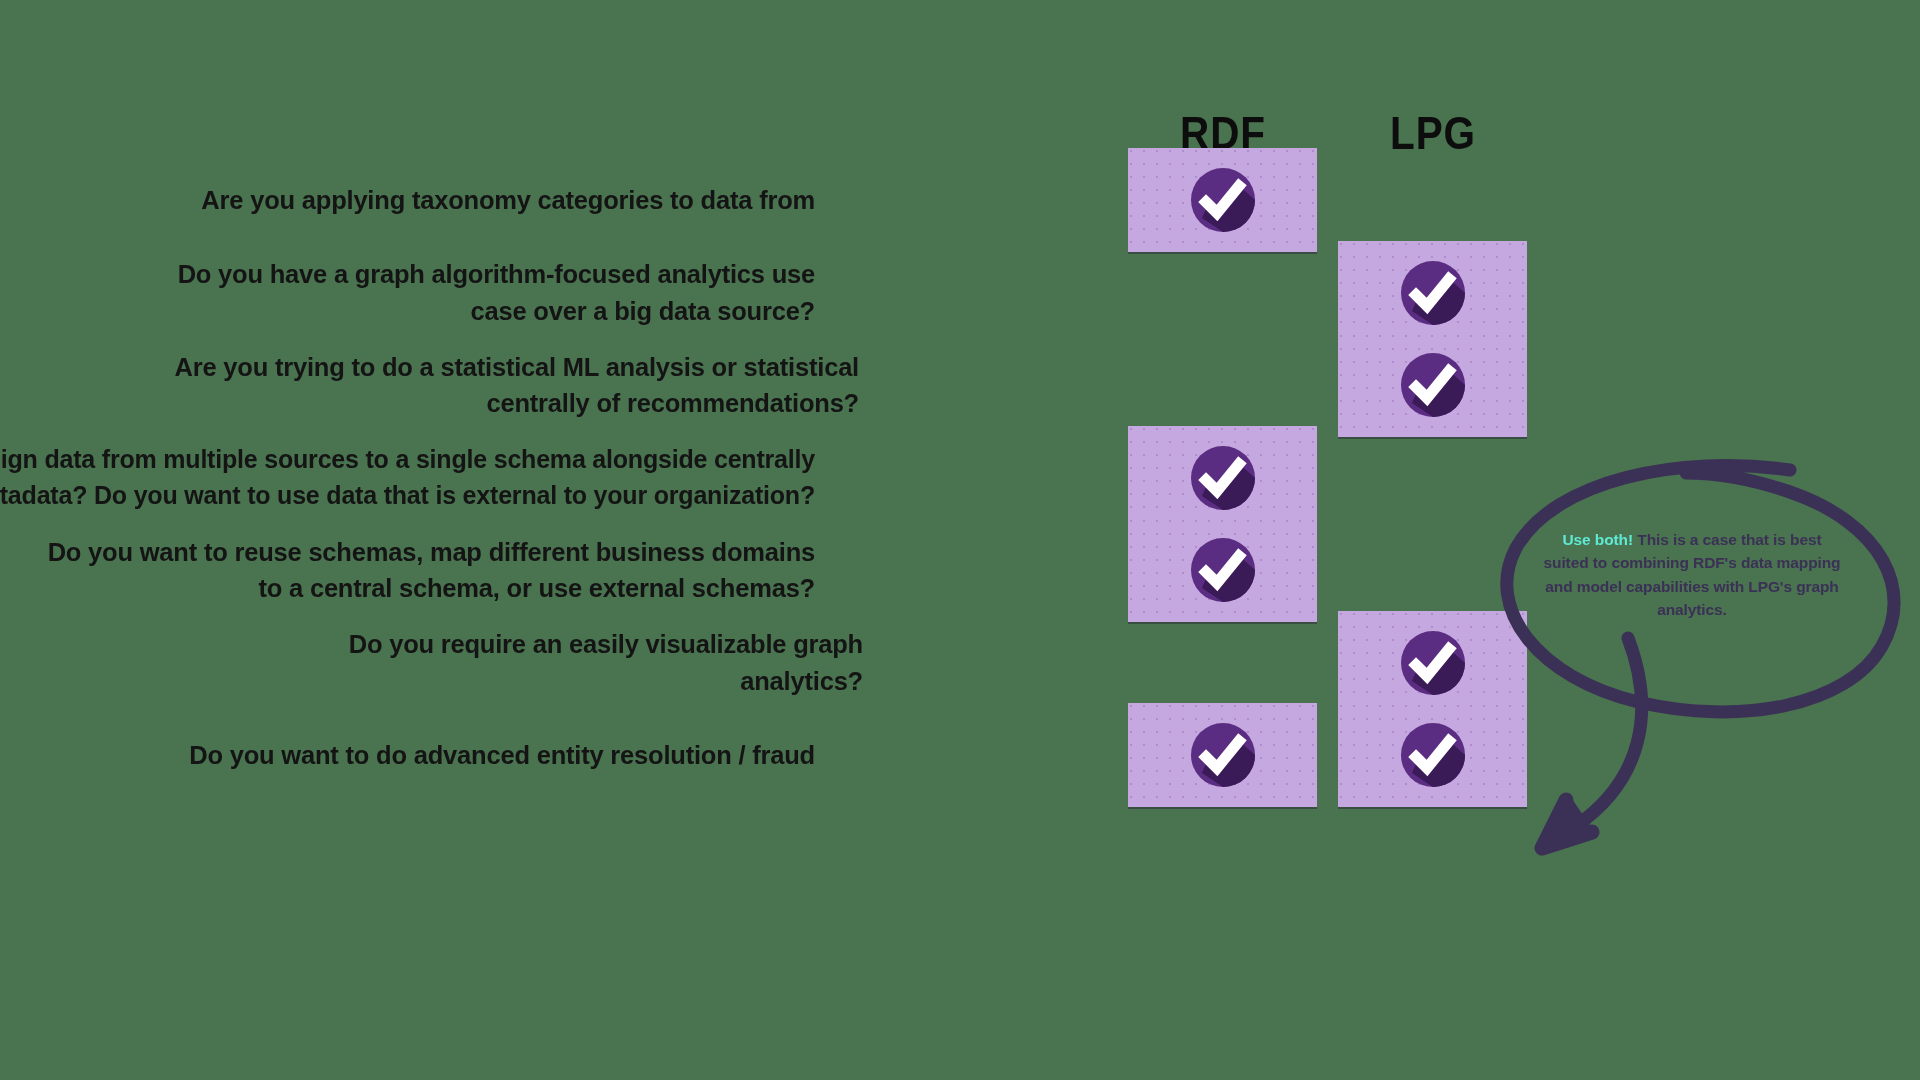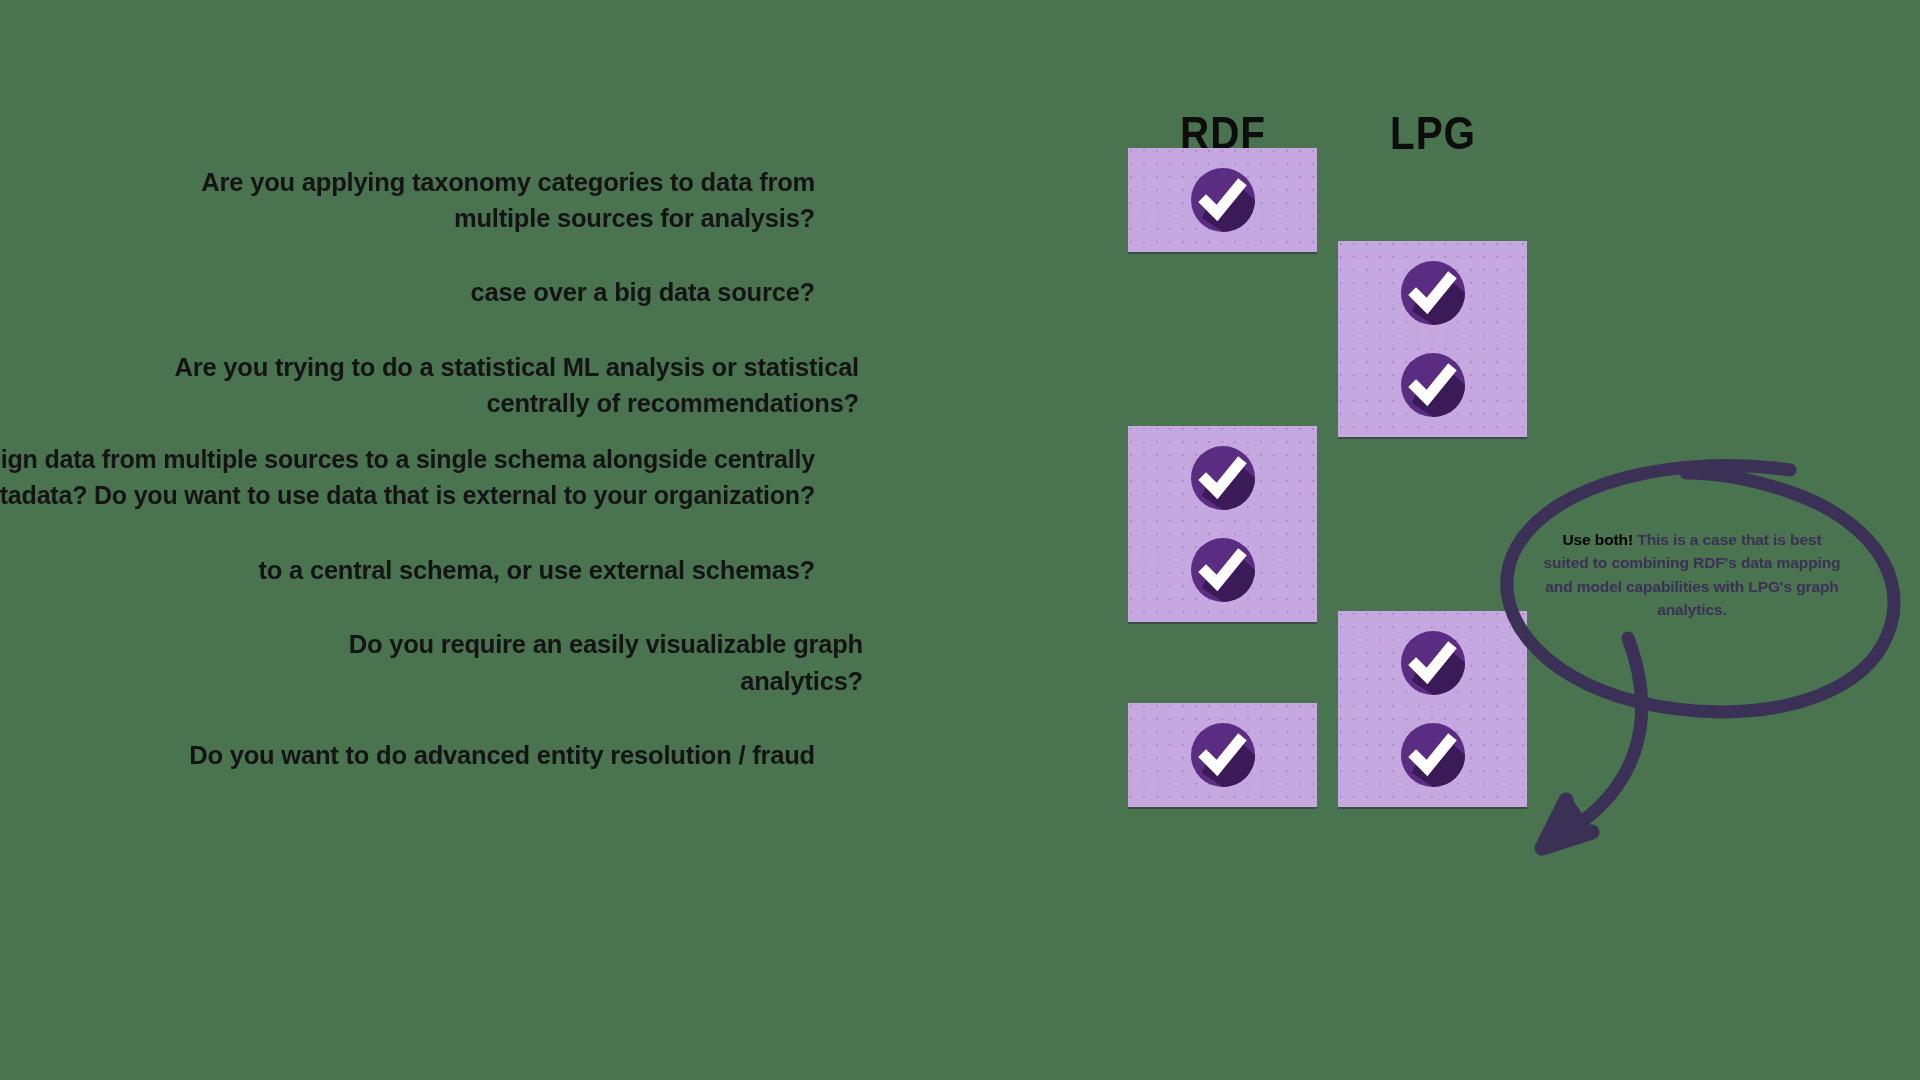"multiple sources for analysis?" span { html: <span>multiple sources for analysis?</span> -> none }
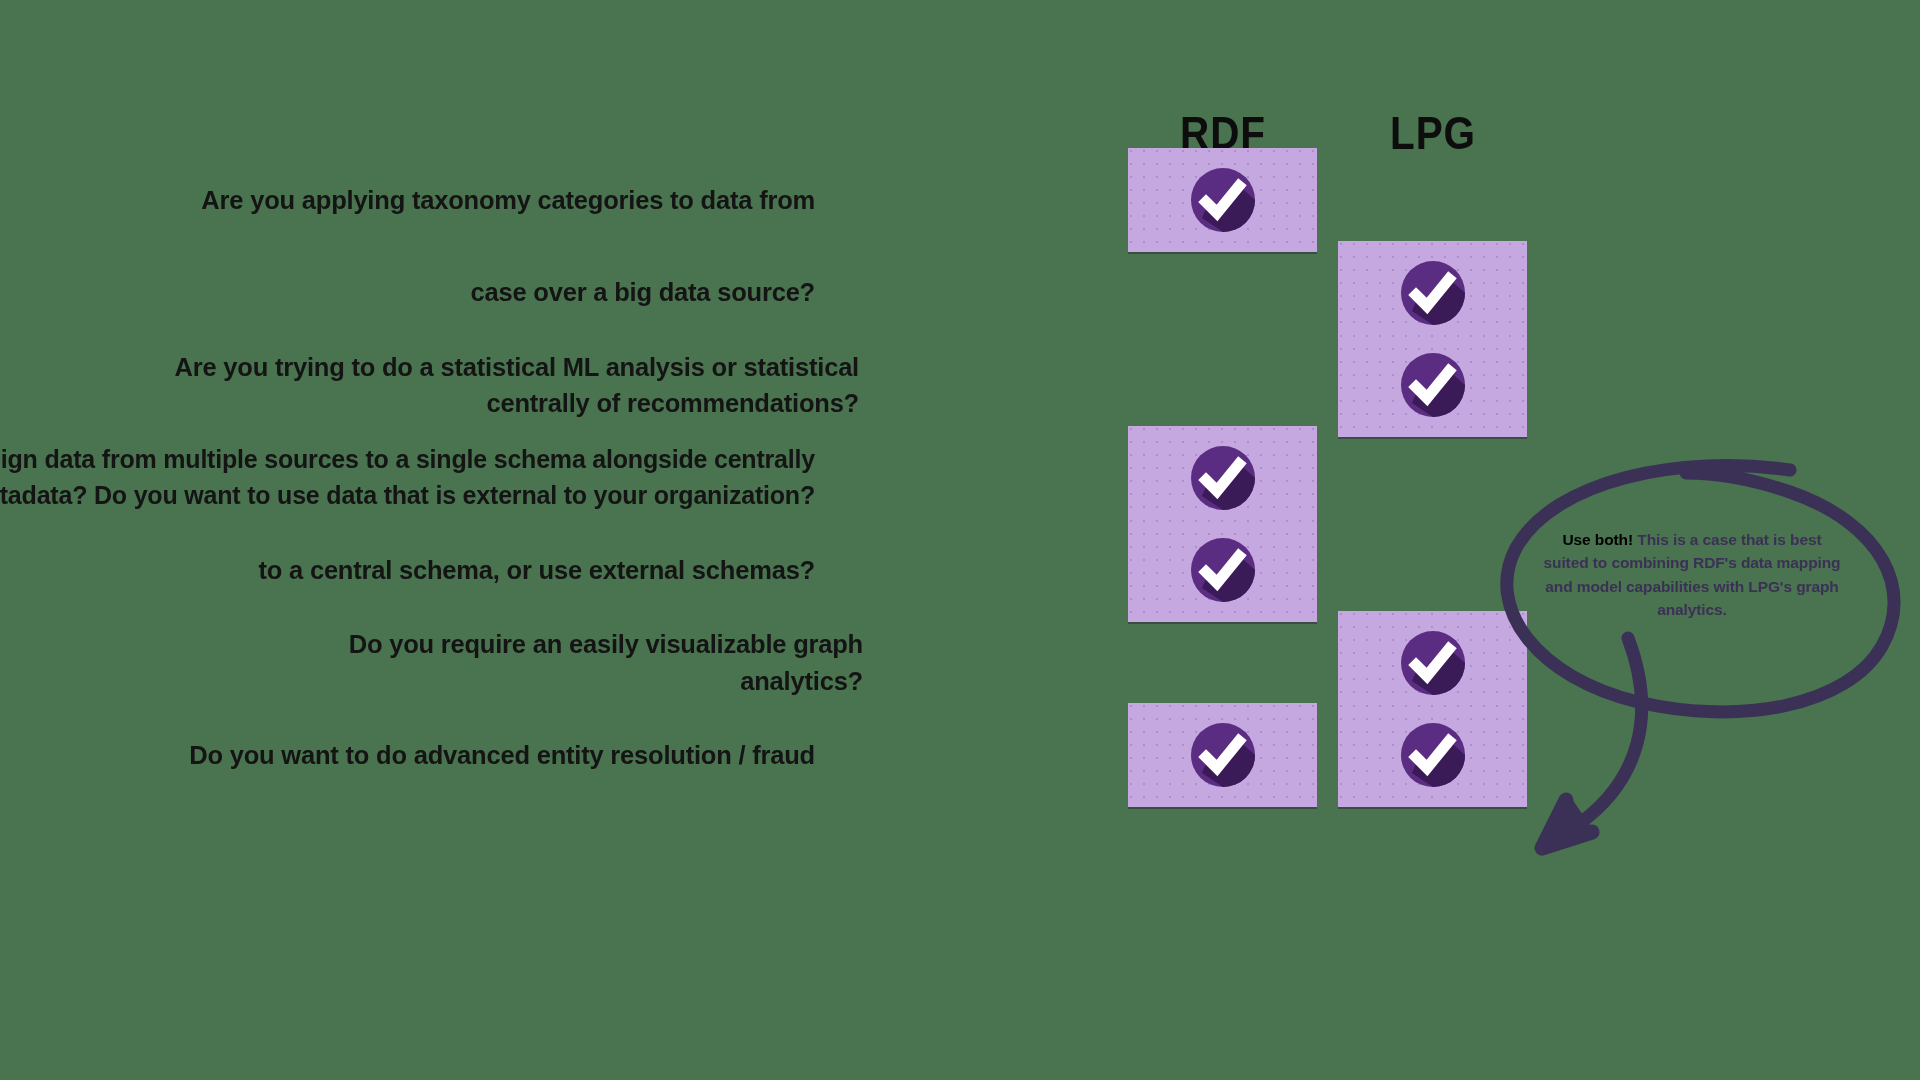"Do you have a graph" span { html: none -> <span>Do you have a graph algorithm-focused analytics use</span> }
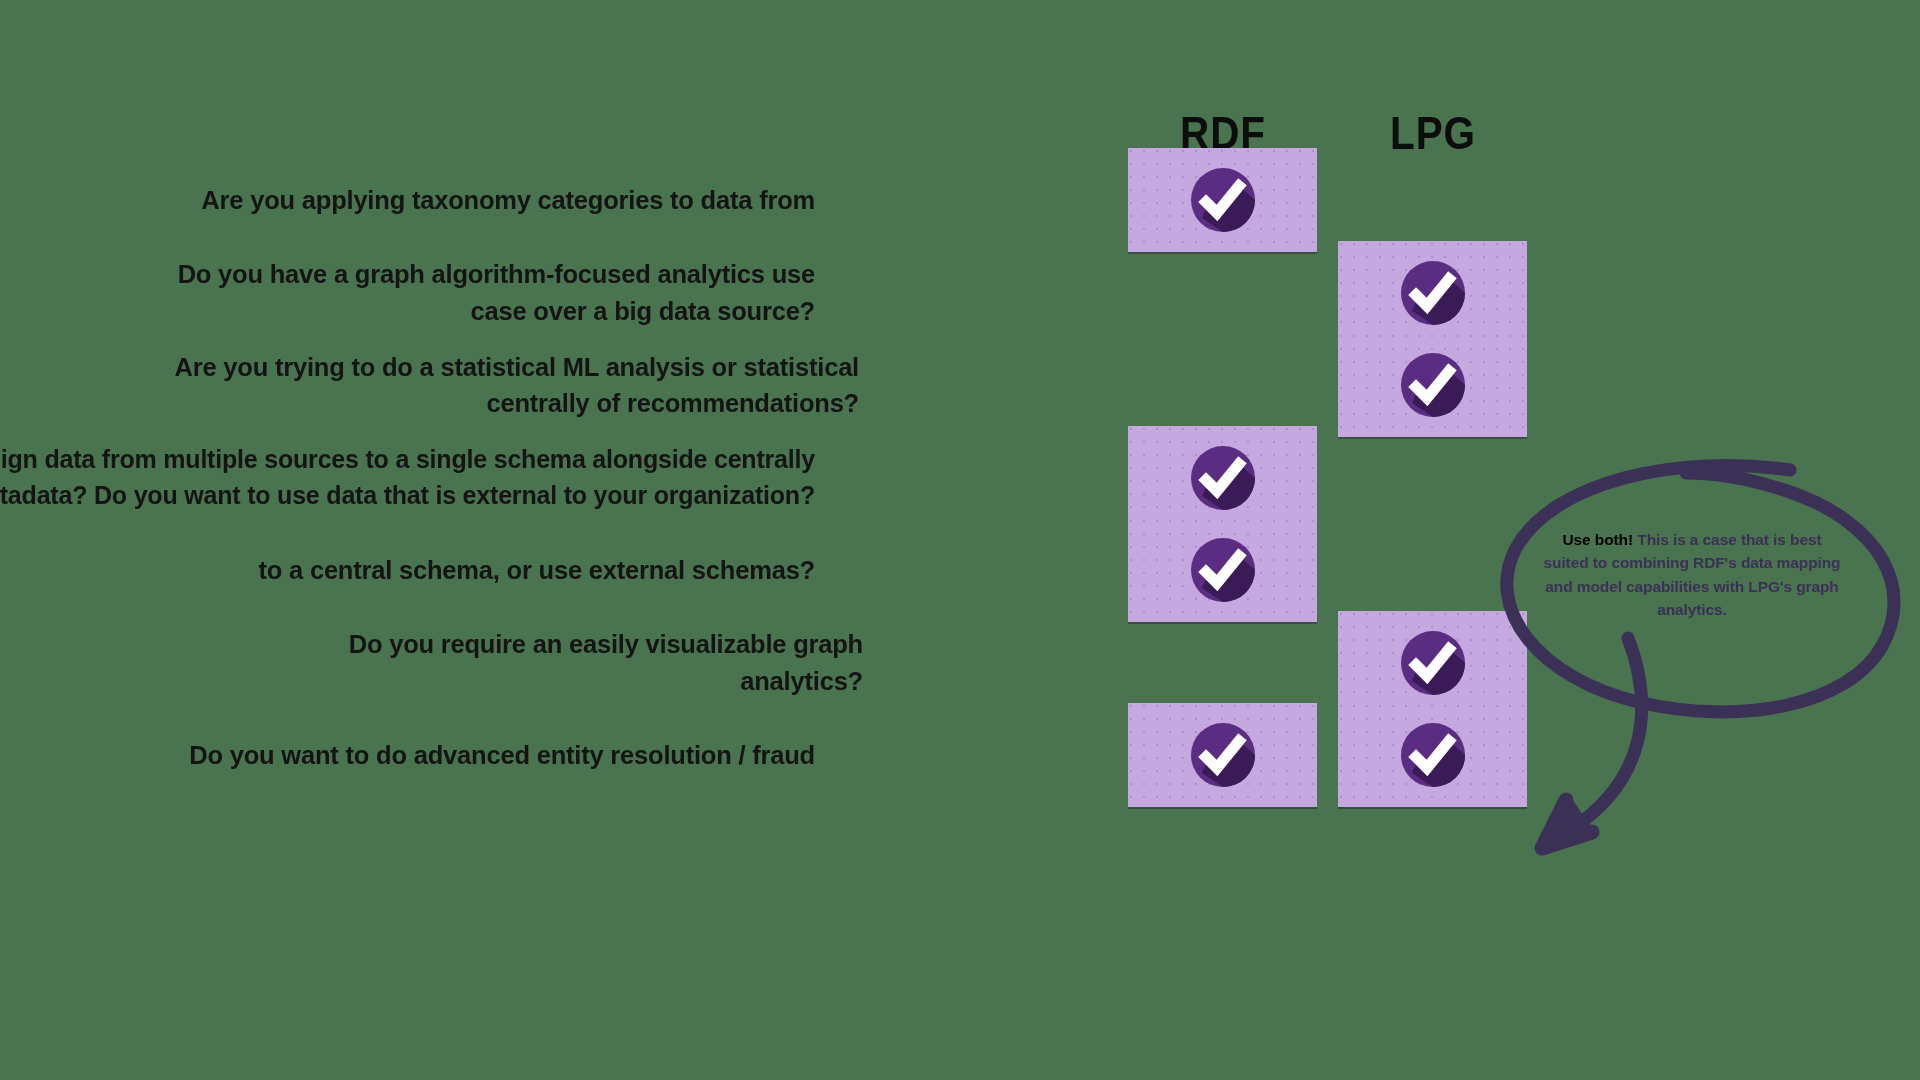"Do you want to reuse" span { html: none -> <span>Do you want to reuse schemas, map different business domains</span> }
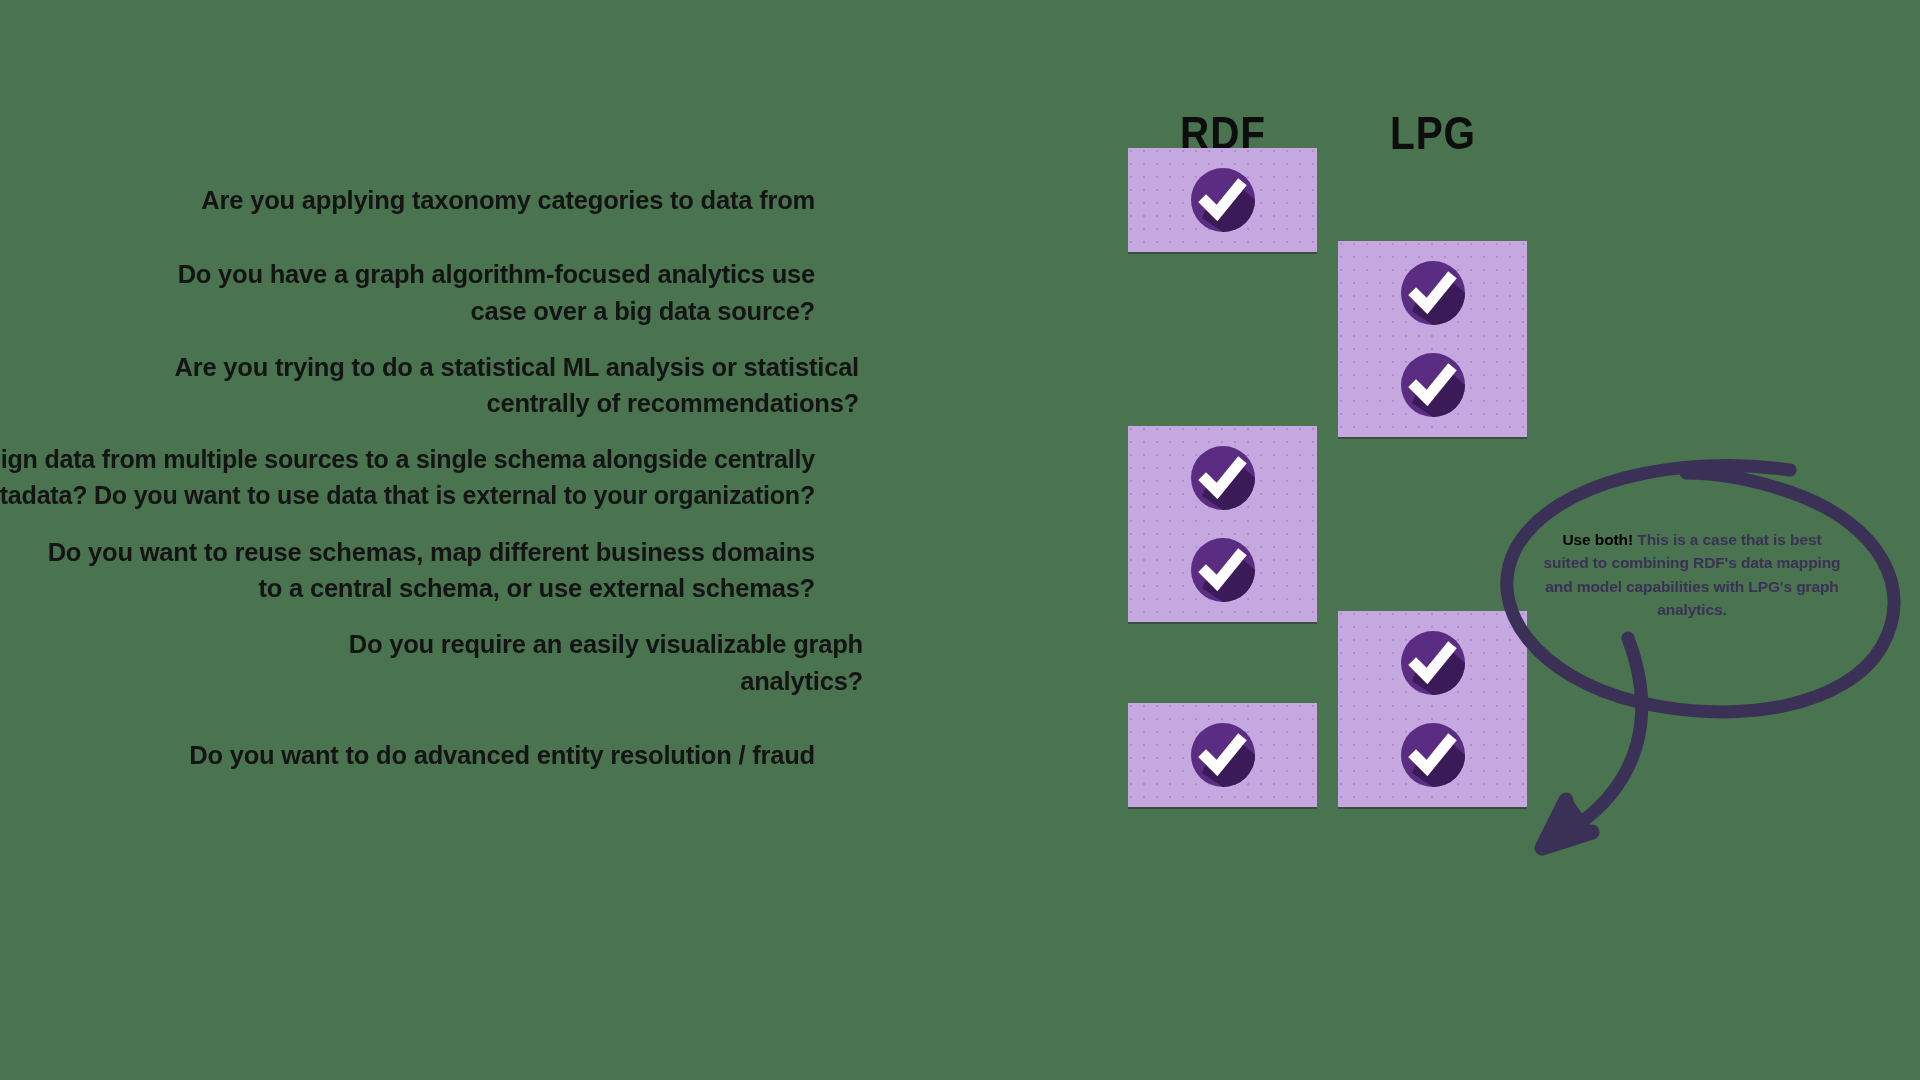"Use both!" #annot-lead { color: #000000 -> #5eead4 }
